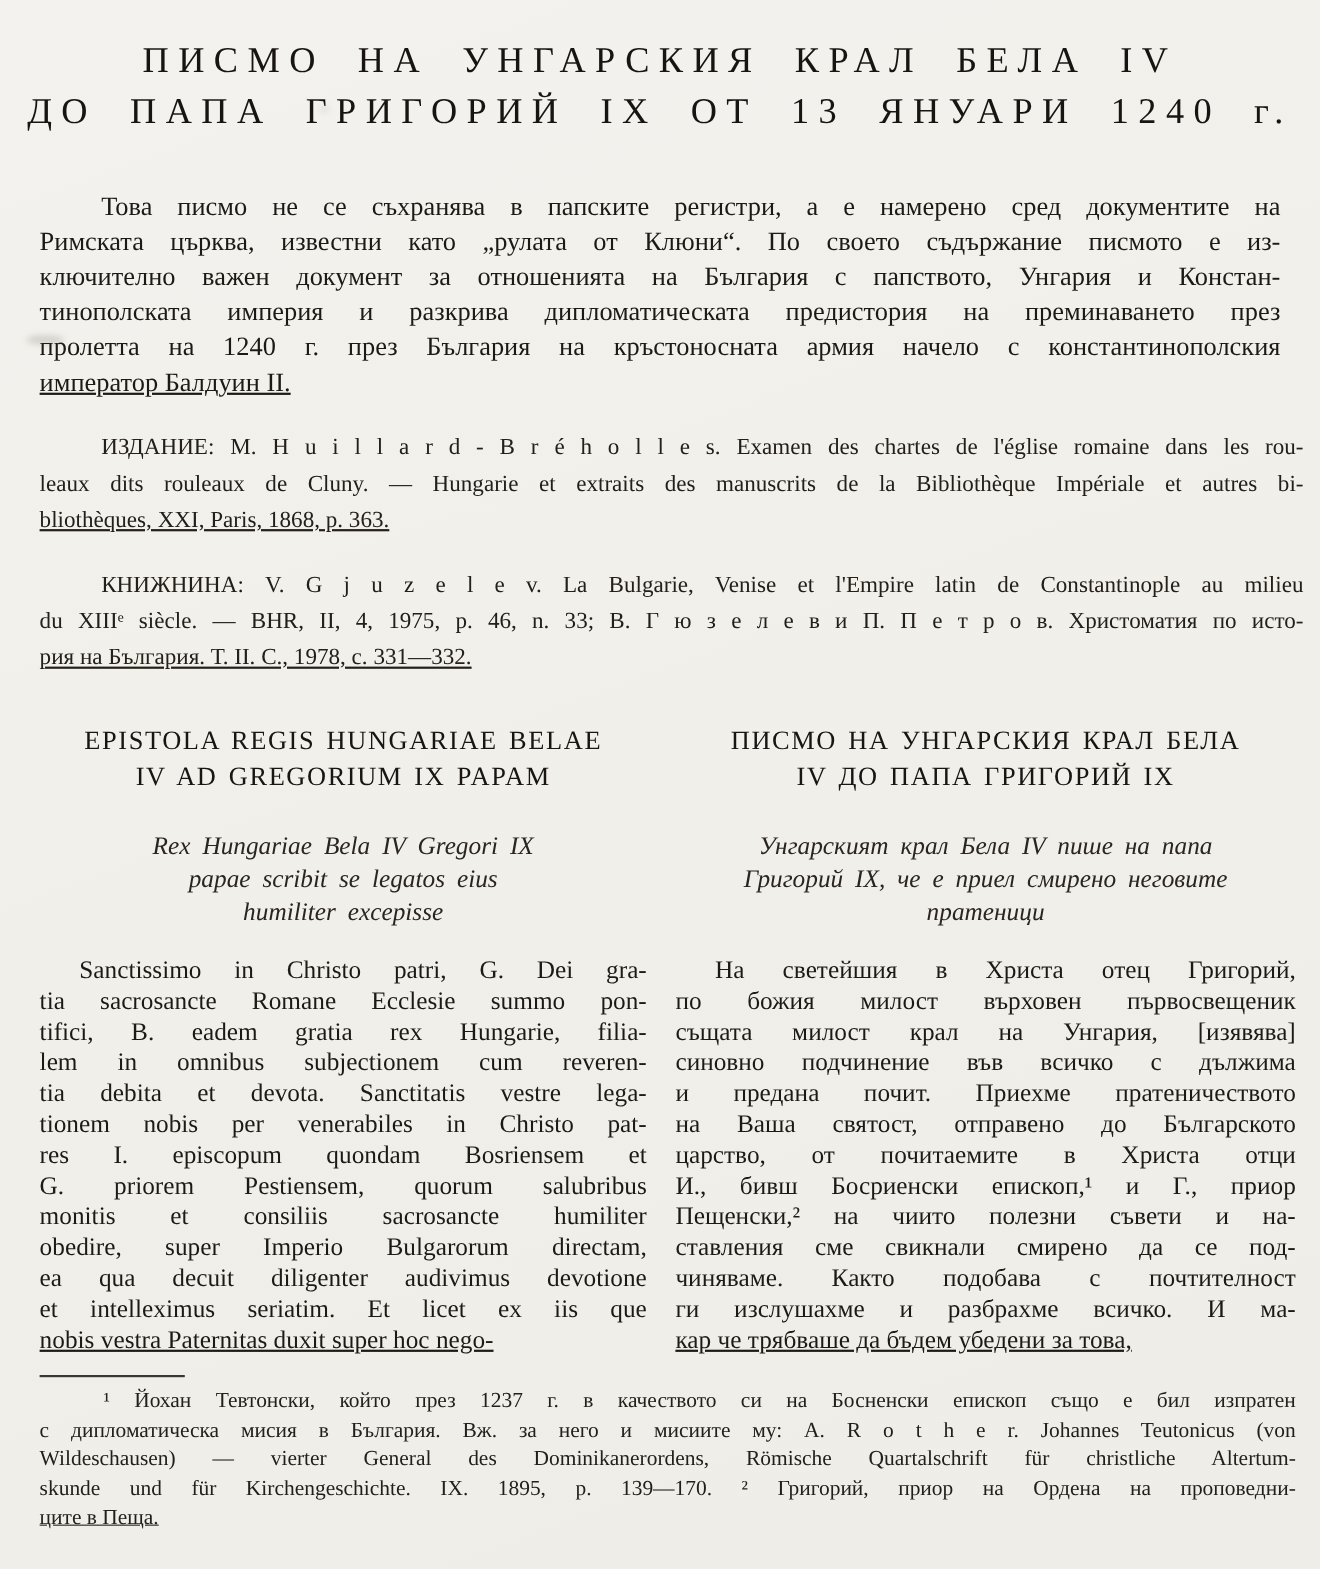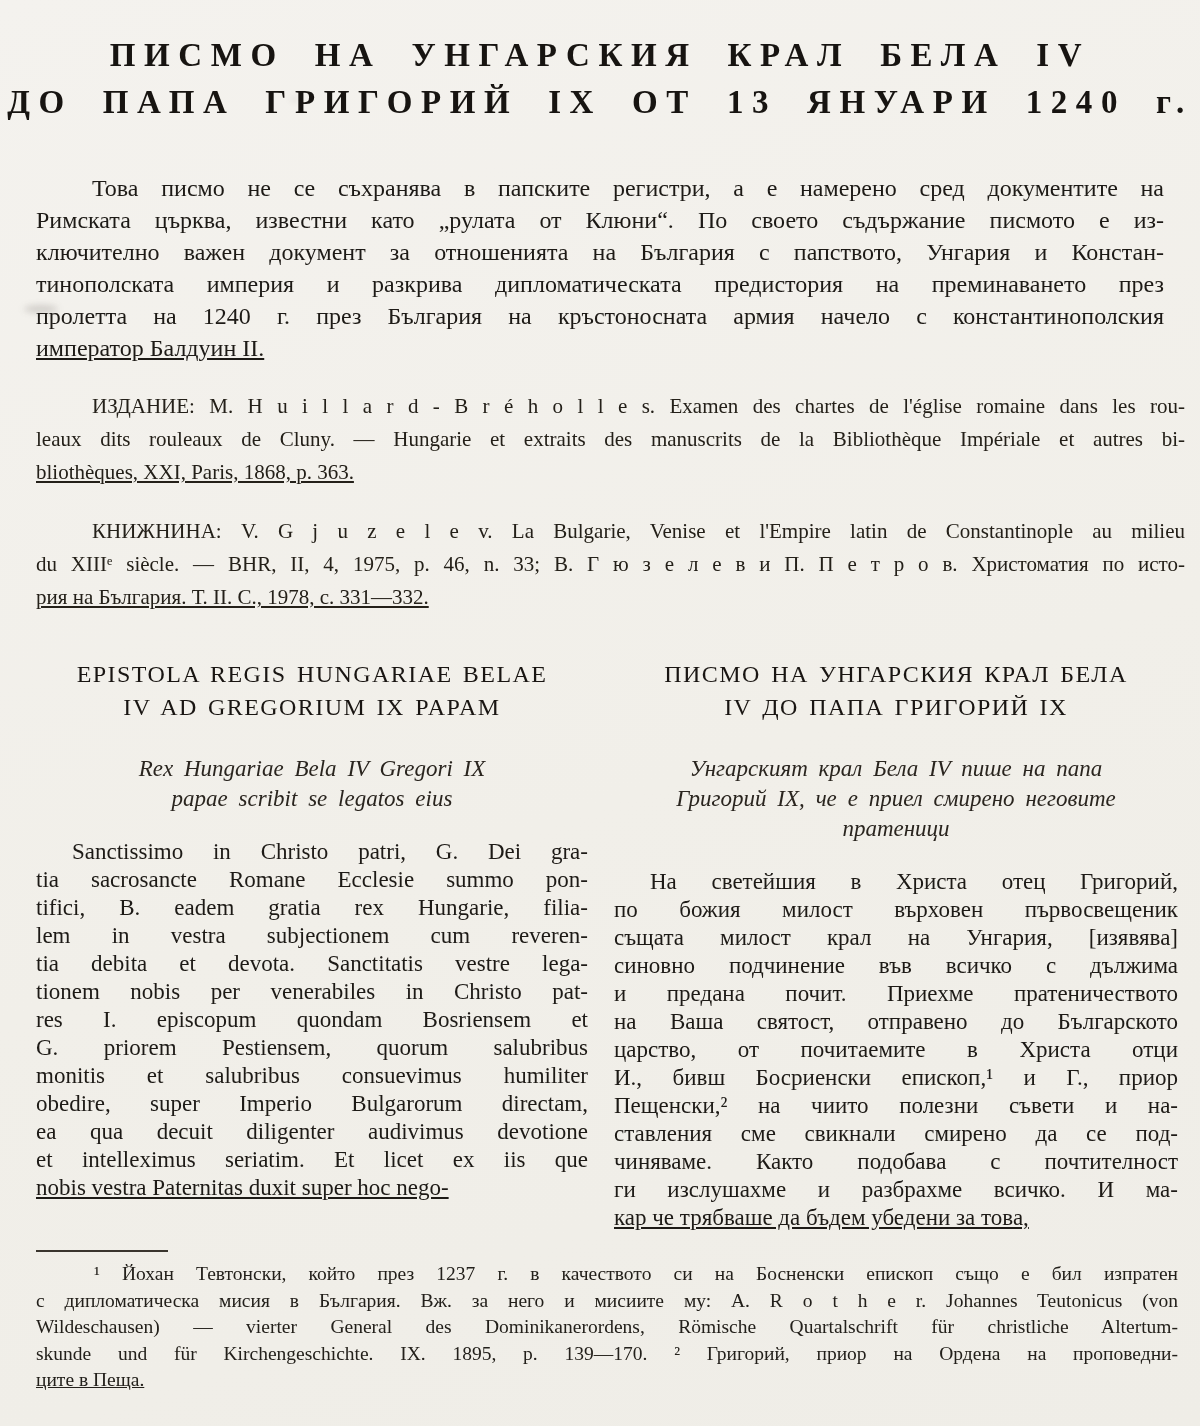"ПИСМО НА УНГАРСКИЯ КРАЛ БЕЛА IV" .title-block .t-line { font-weight: bold -> none }
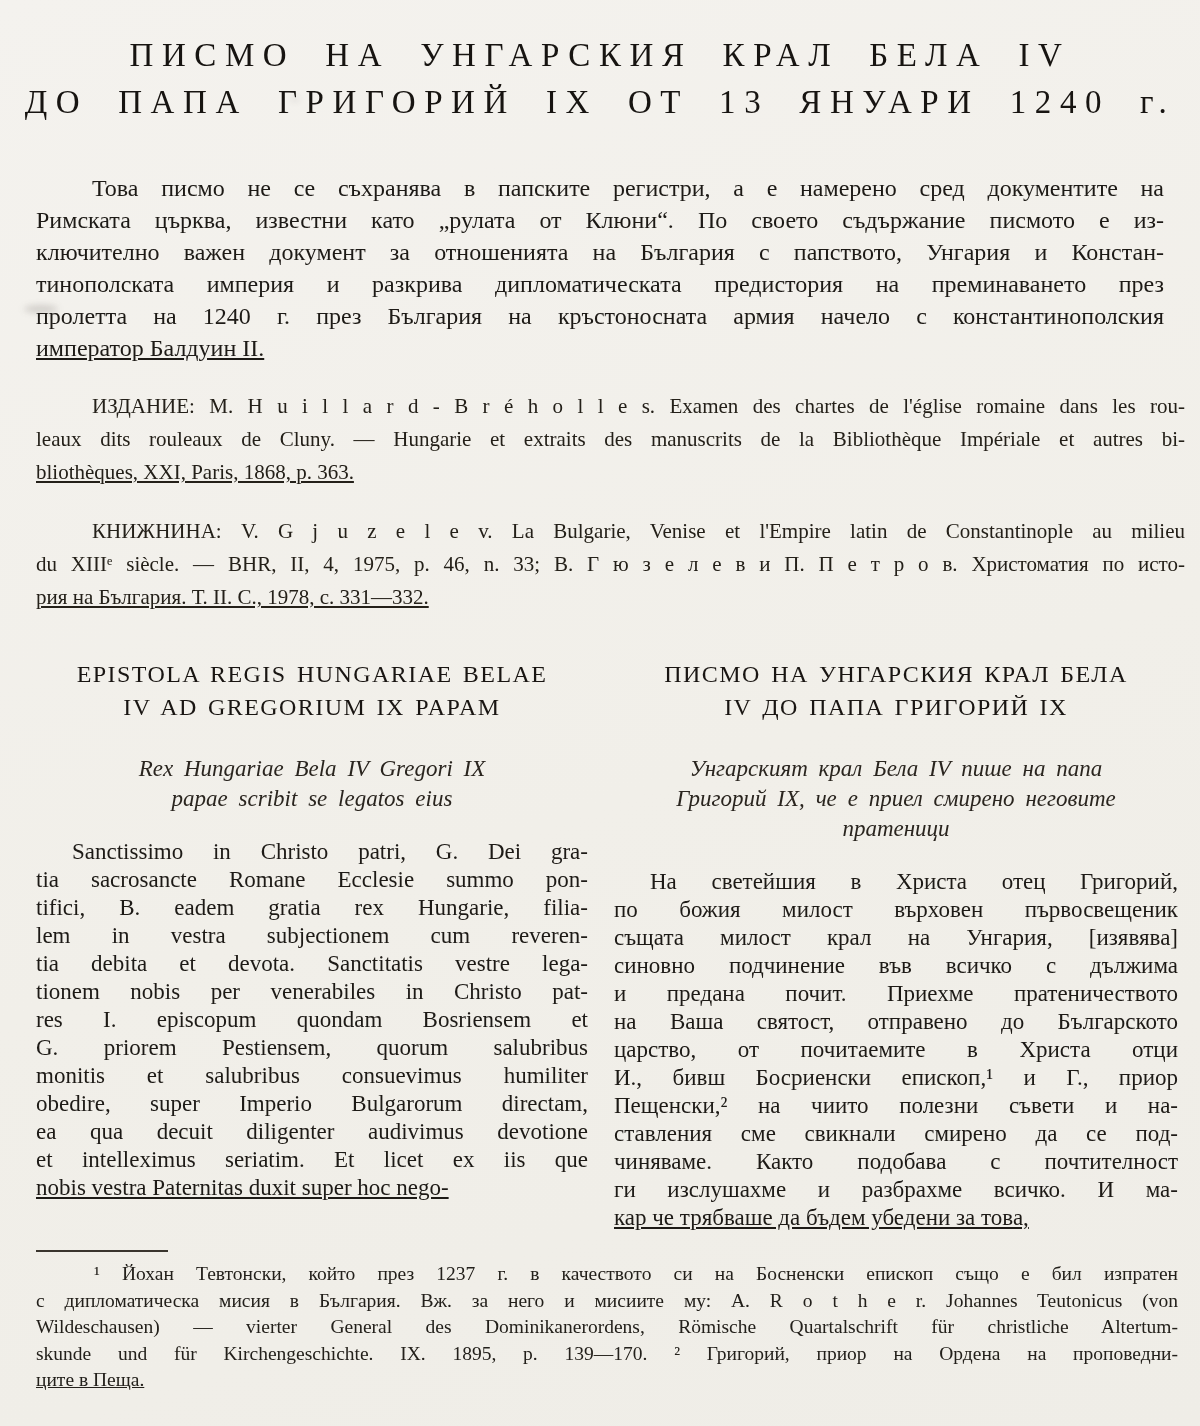"humiliter excepisse" div.line { html: none -> <div>humiliter excepisse</div> }
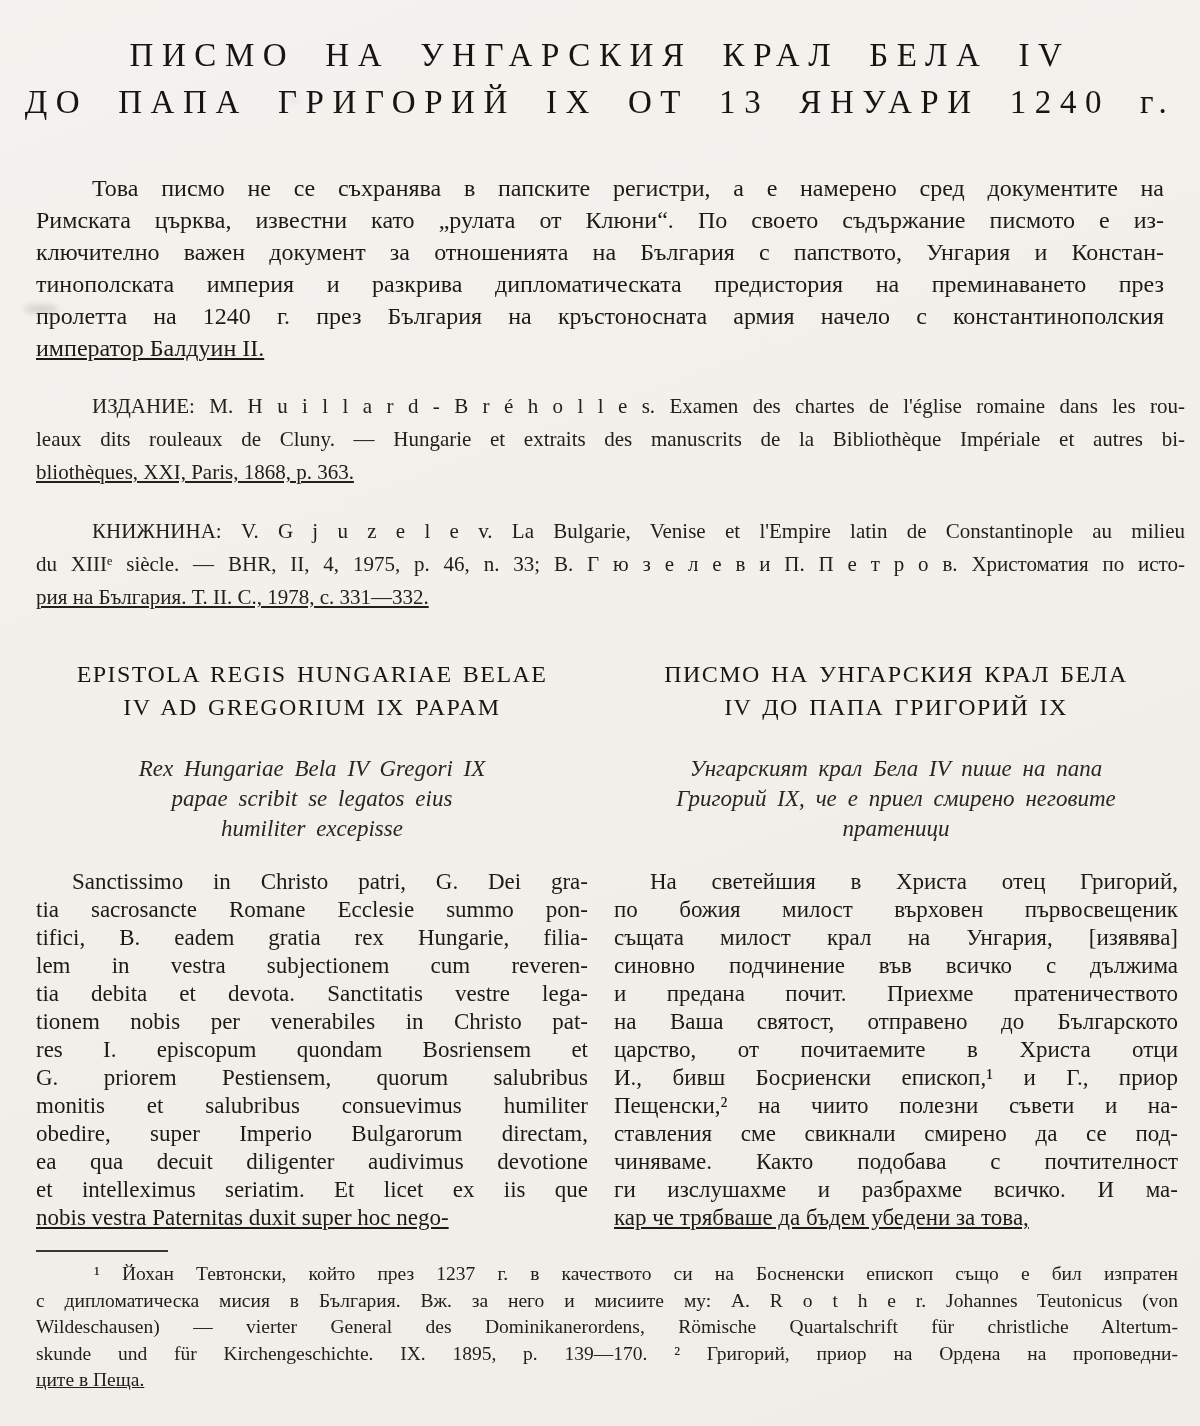"lem in vestra subjectionem cum" div.line { text: vestra -> omnibus }
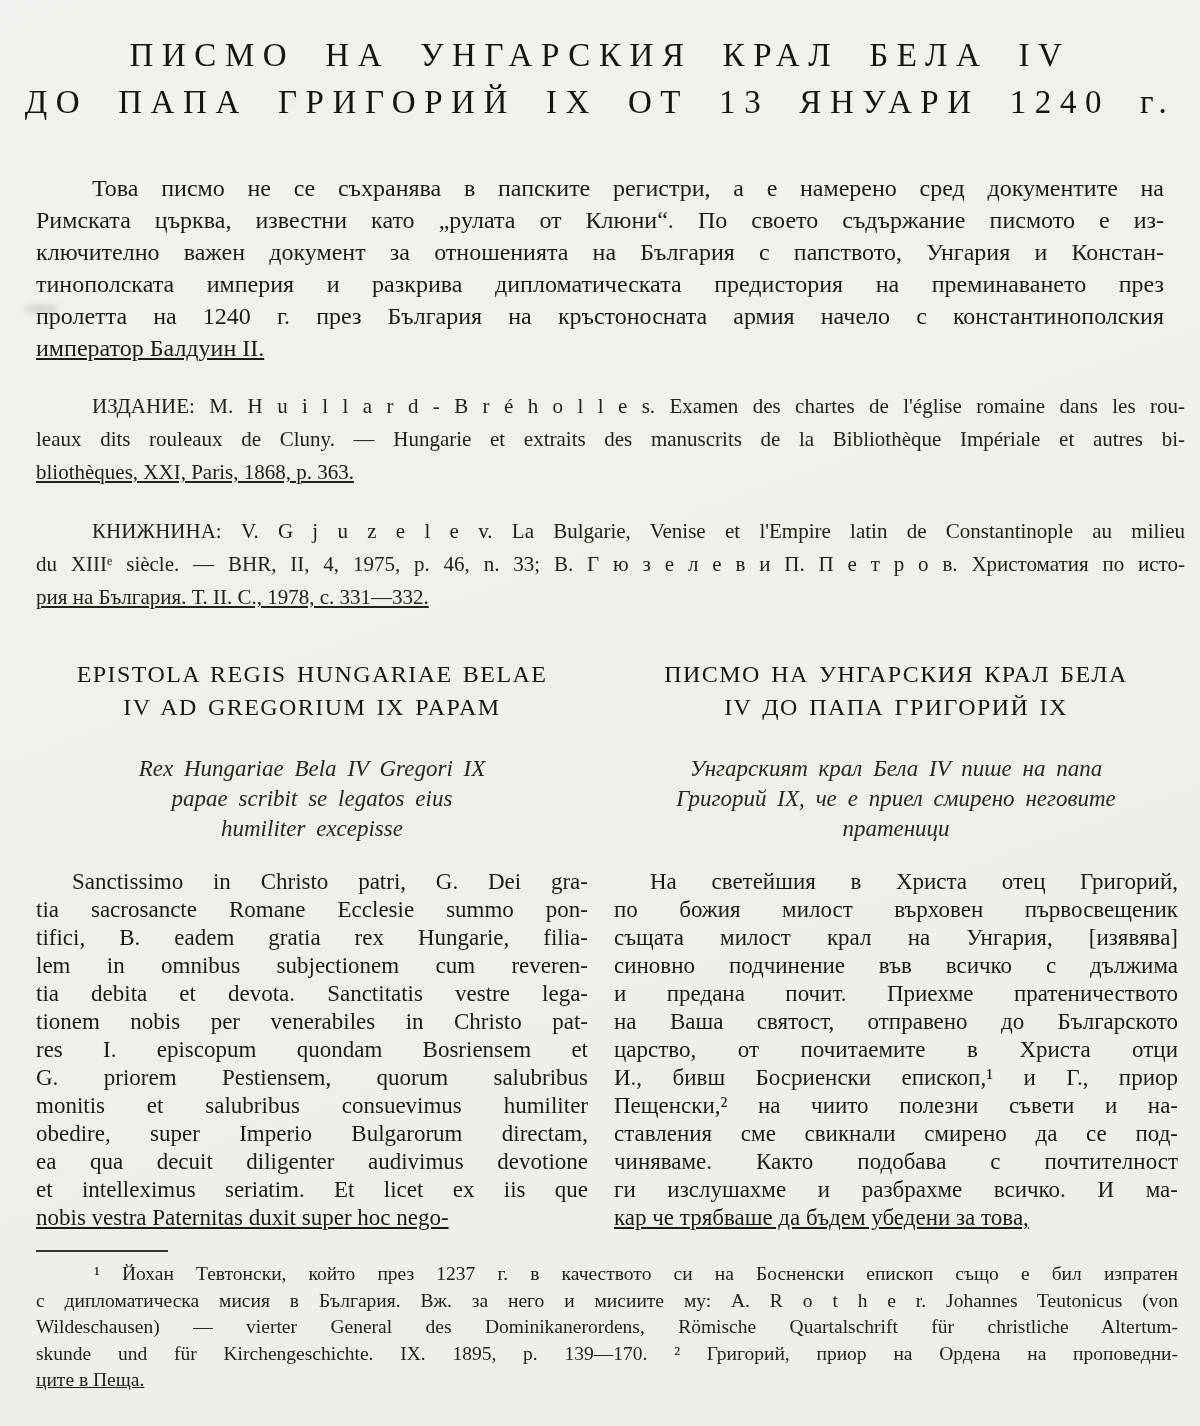"monitis et salubribus consuevimus" div.line { text: salubribus consuevimus -> consiliis sacrosancte }
